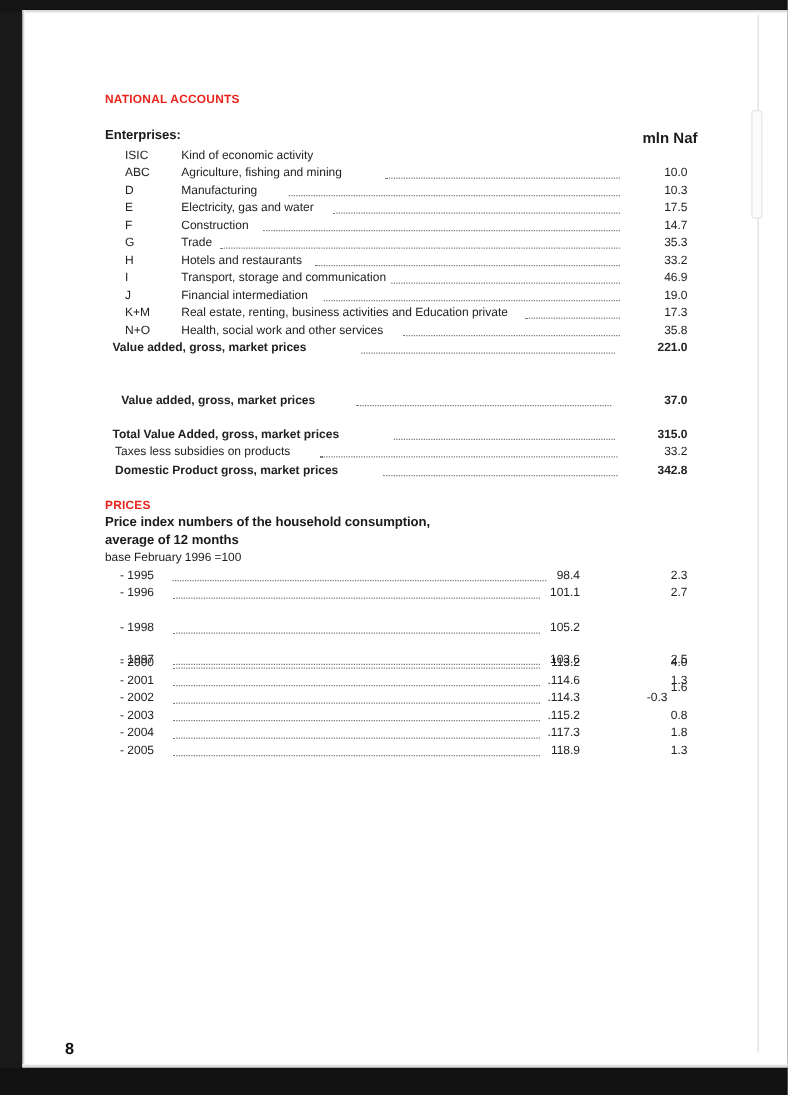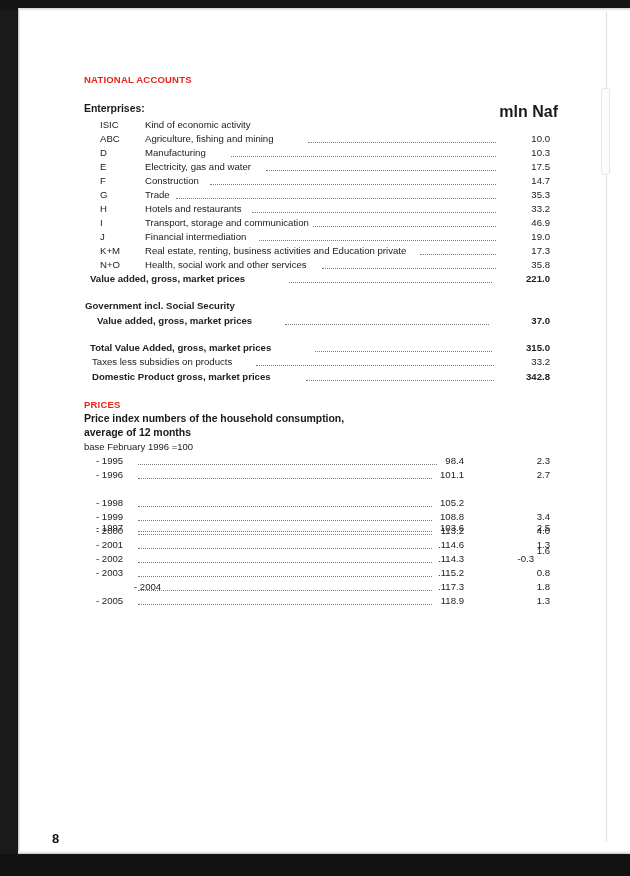"mln Naf" .unit-label { font-size: 16px -> 12px }
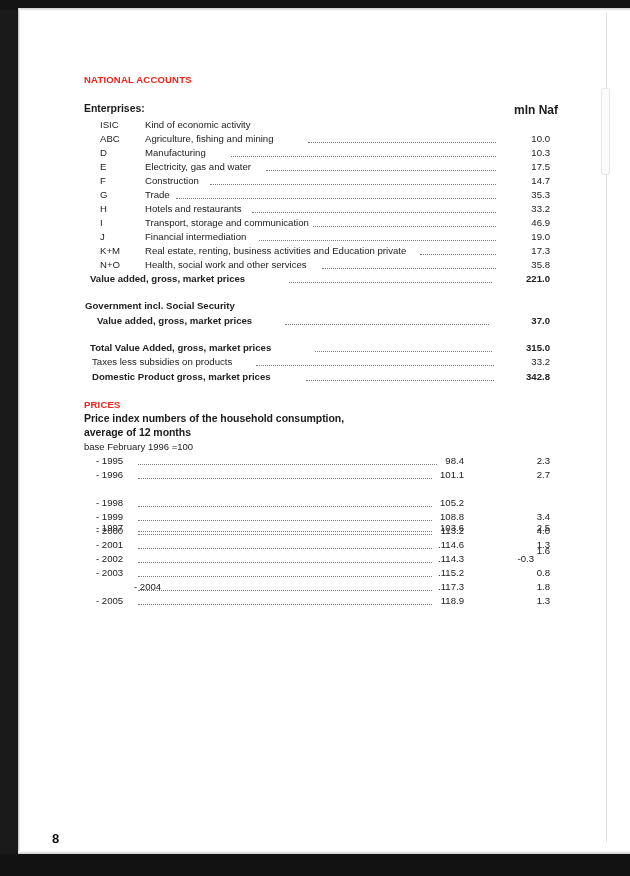"Government incl. Social Security" div.row { html: <div> <span>Government incl. Social Security</span> </div> -> none }
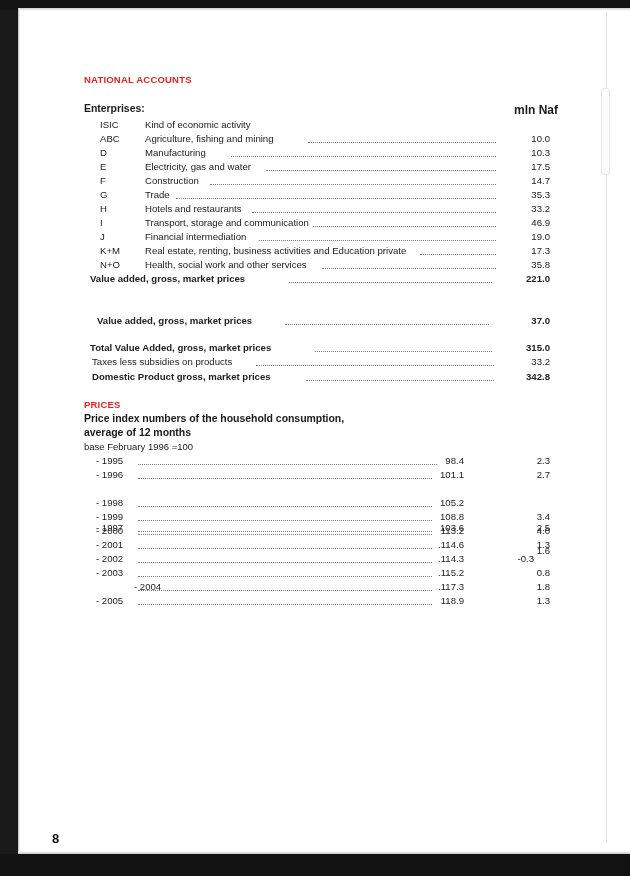"- 1999" div.row { html: <div> <span>- 1999</span> <span></span> <span>108.8</span> <span>3.4</span> </div> -> none }
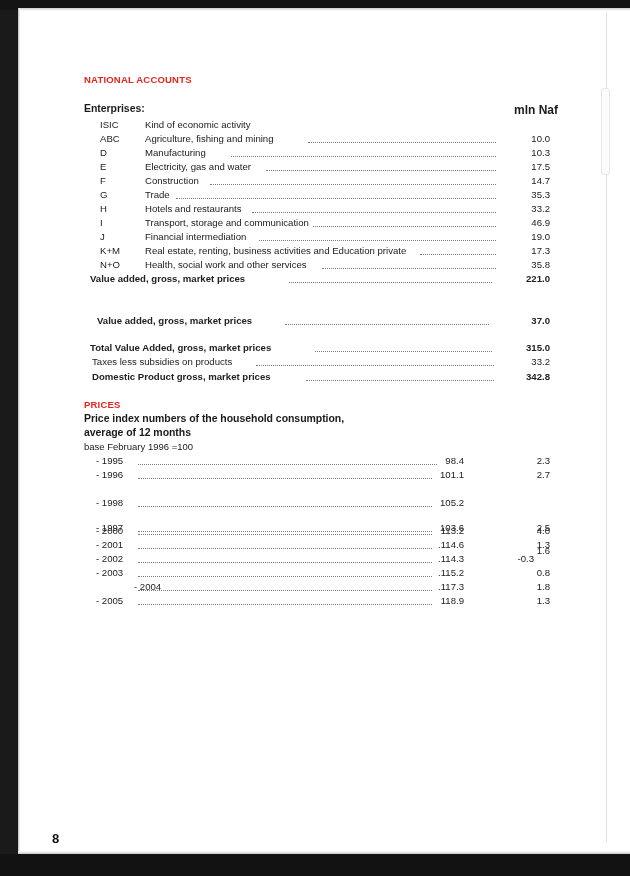"- 2004" span.lbl { margin-left: 38px -> none }
